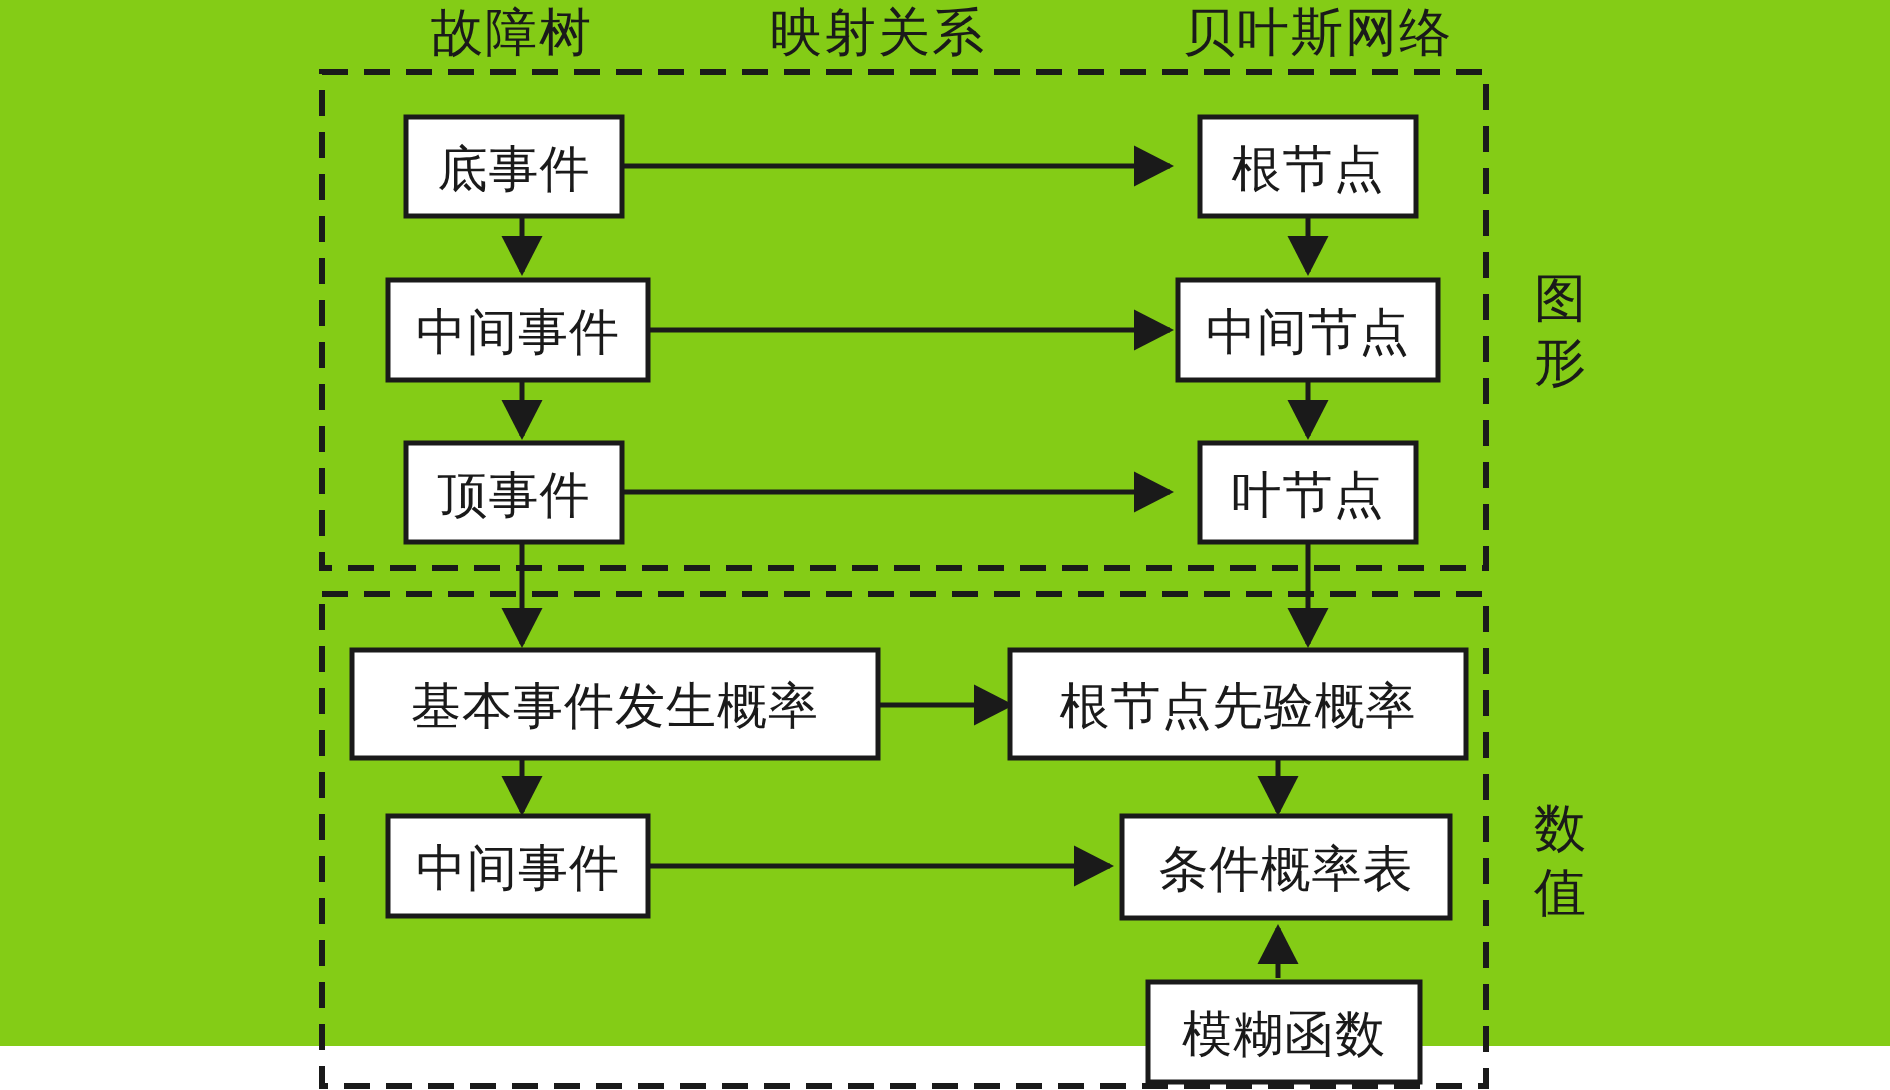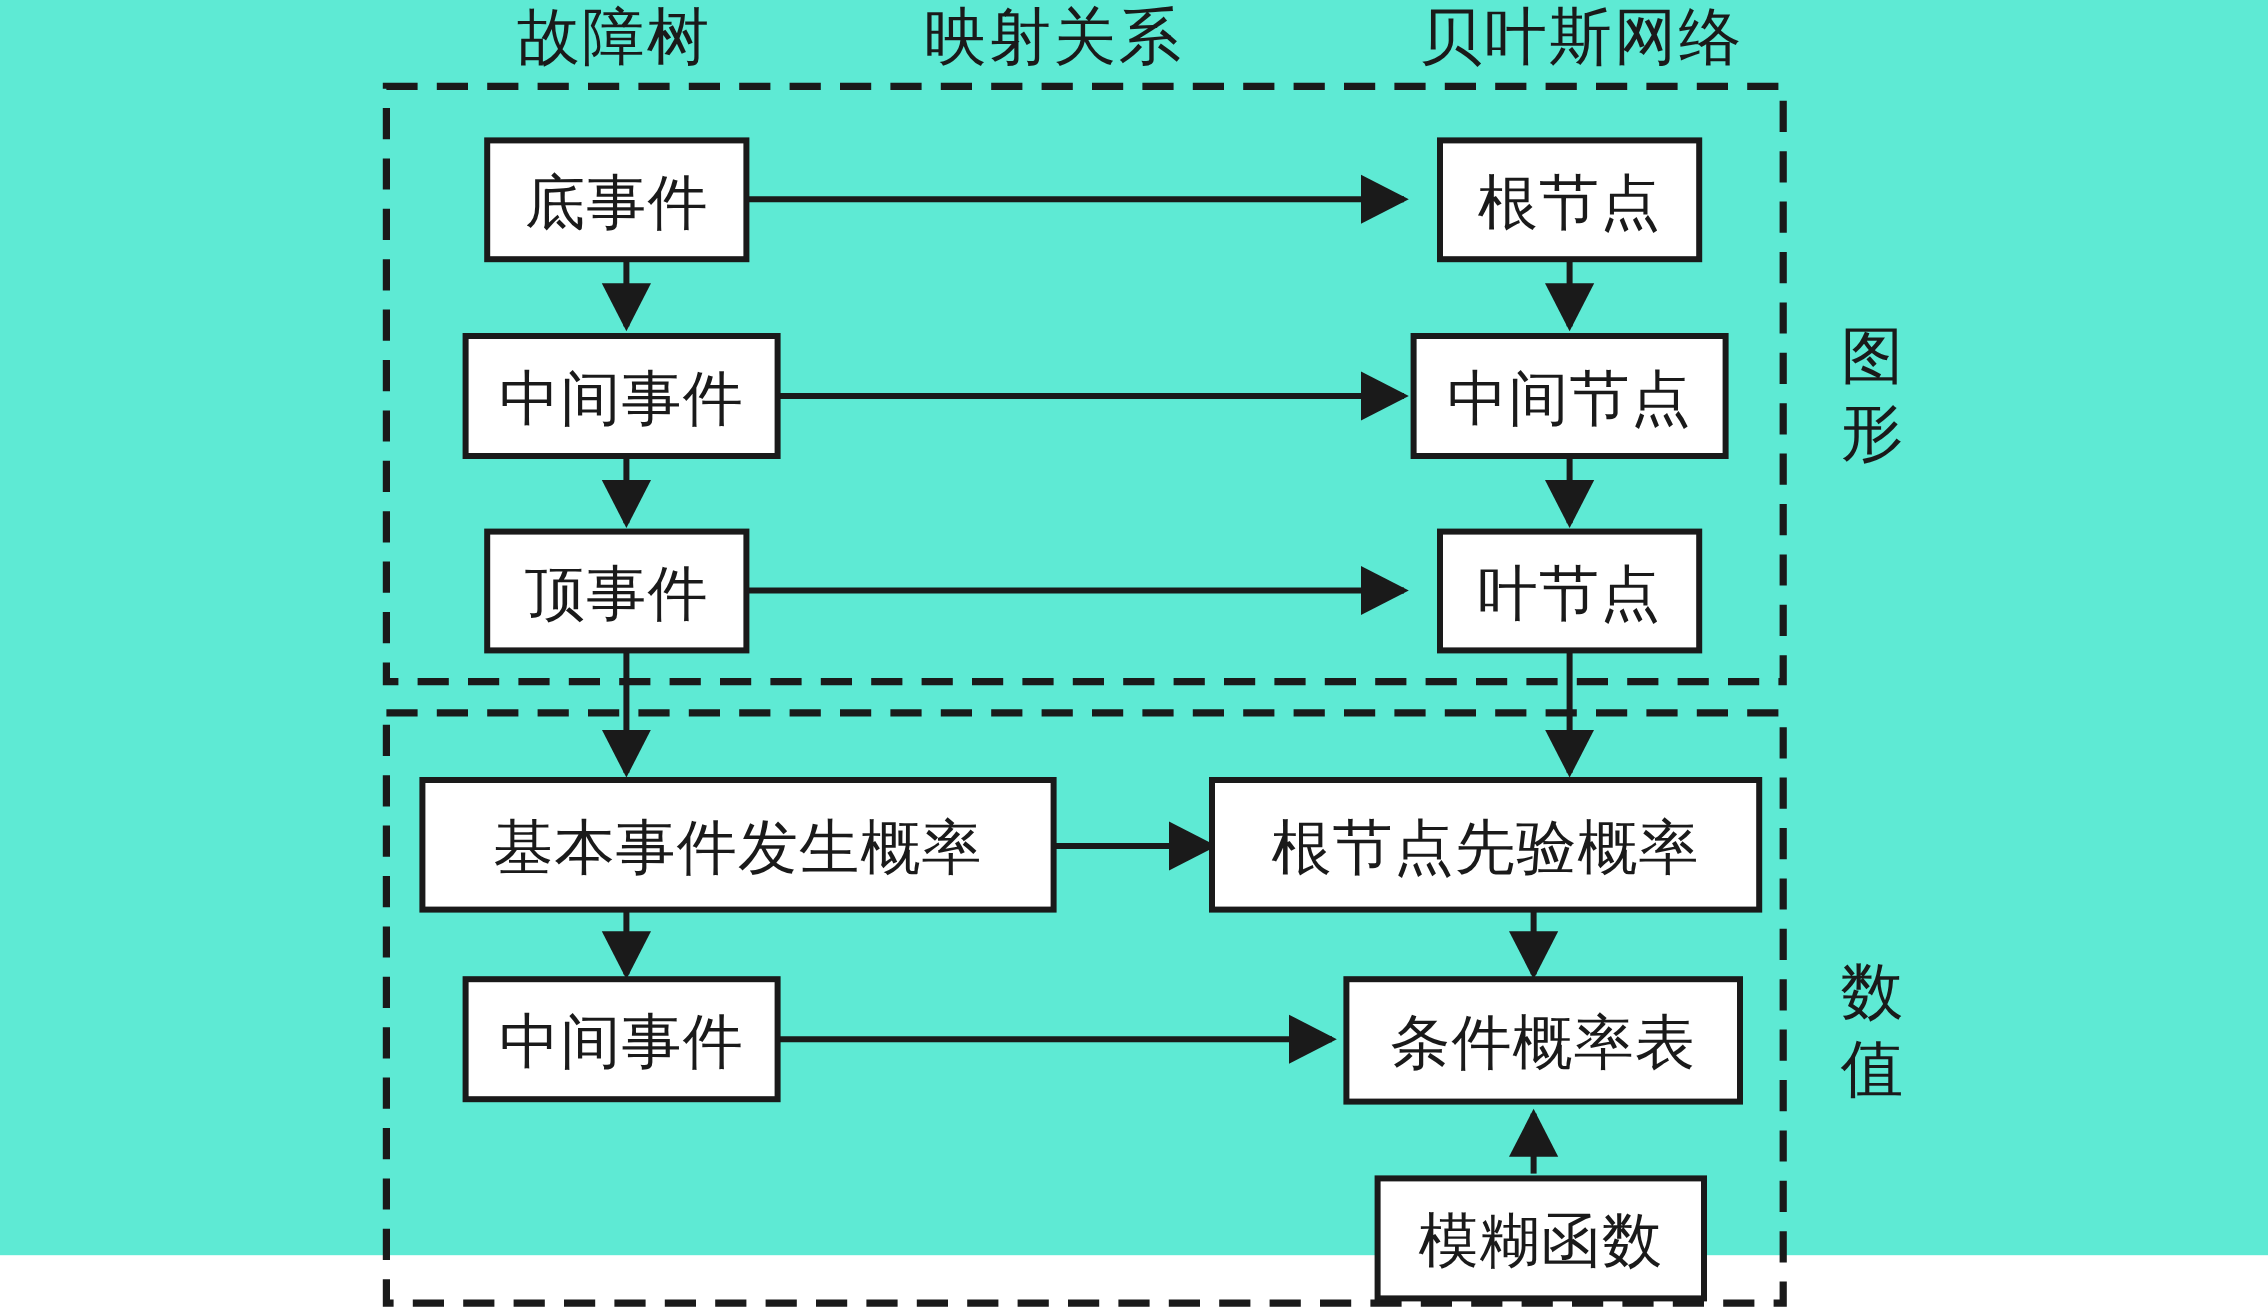"故障树" #diagram-root { background: #5eead4 -> #84cc16 }
